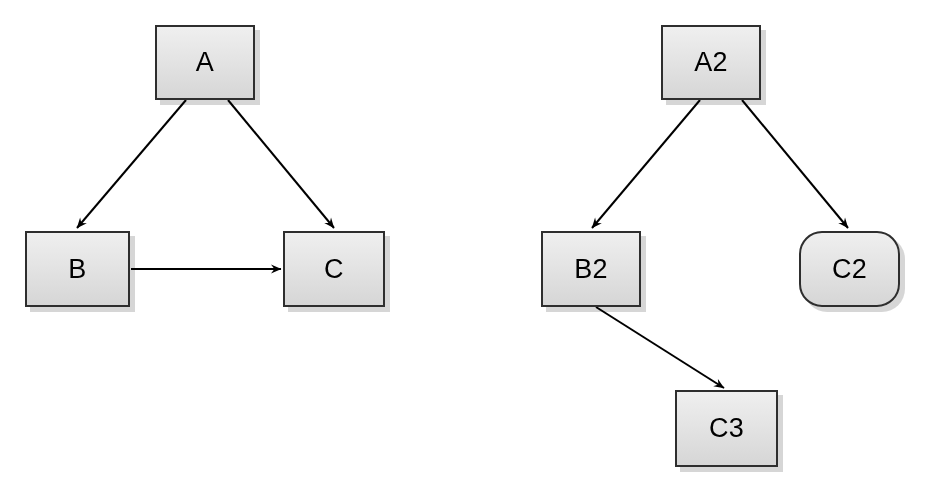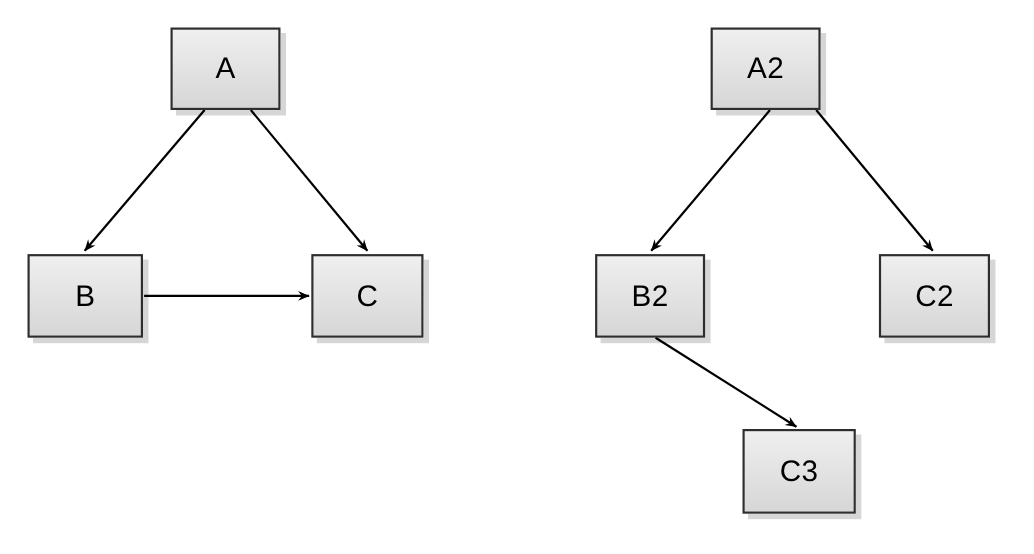"A2" div.node { left: 646px -> 661px }
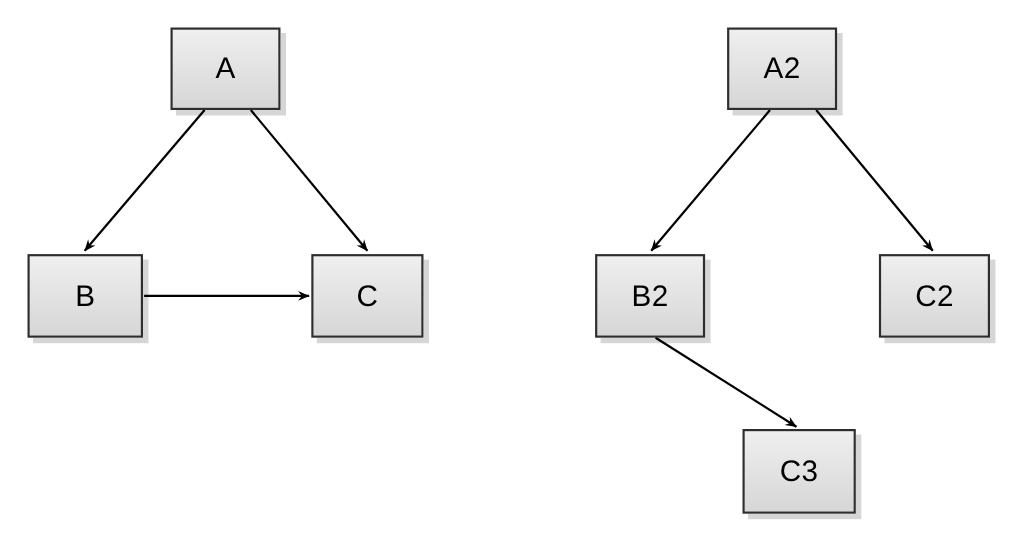"C2" div.node { border-radius: none -> 23px }
